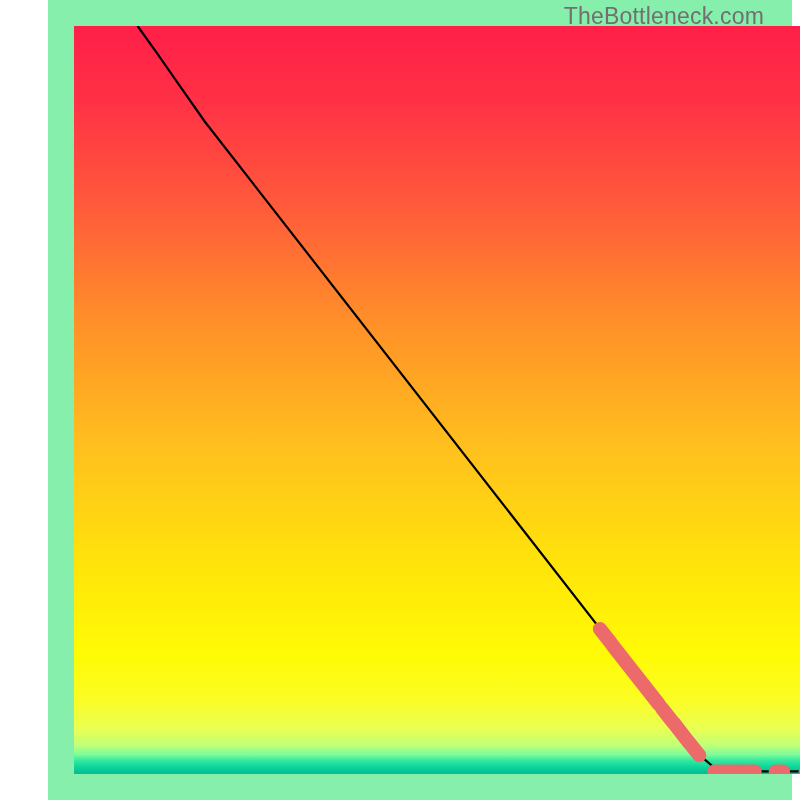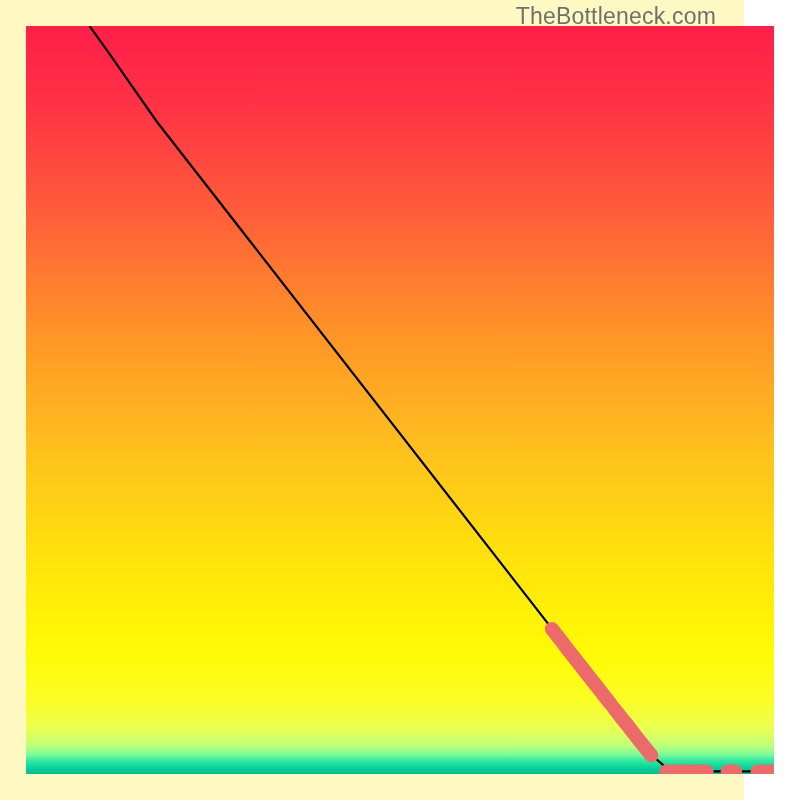"TheBottleneck.com" .frame { background: #fef9c3 -> #86efac; margin-left: none -> 48px }
